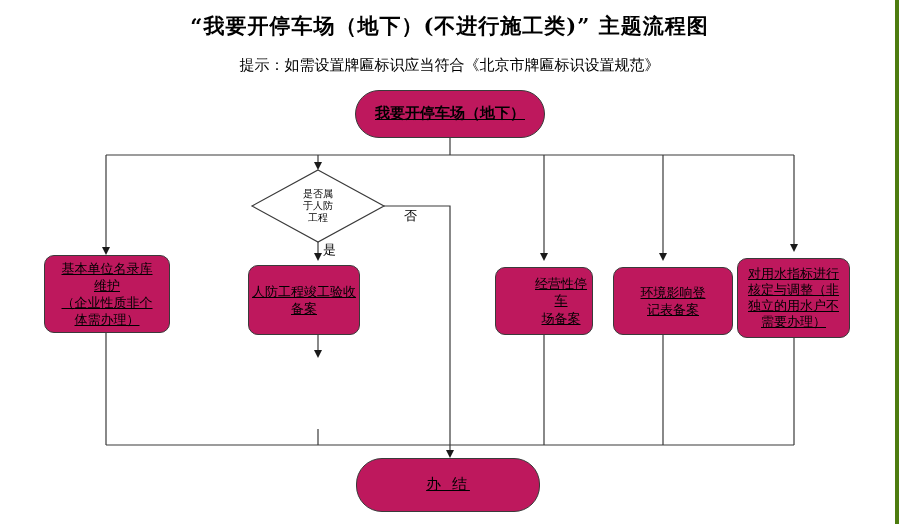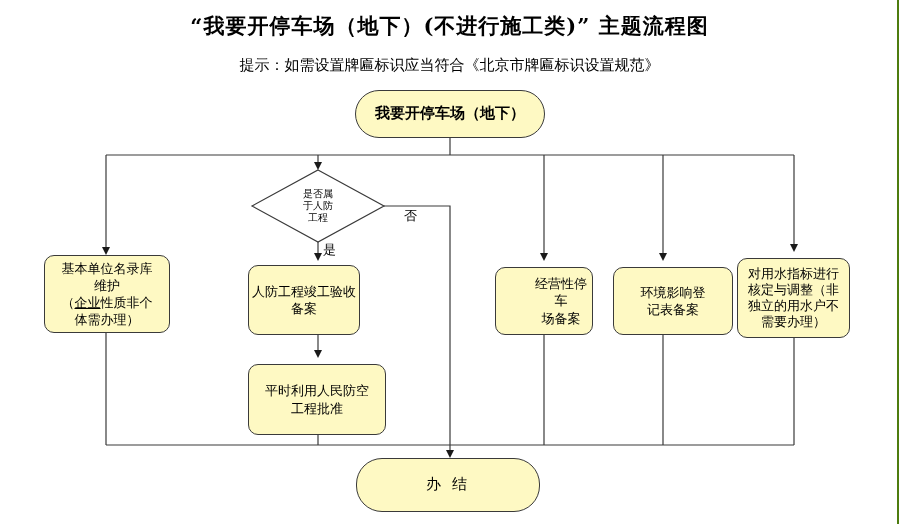"“我要开停车场（地下）(不进行施工类)” 主题流程图" #page { border-right: 2px solid #4d7c0f -> 4px solid #4d7c0f }
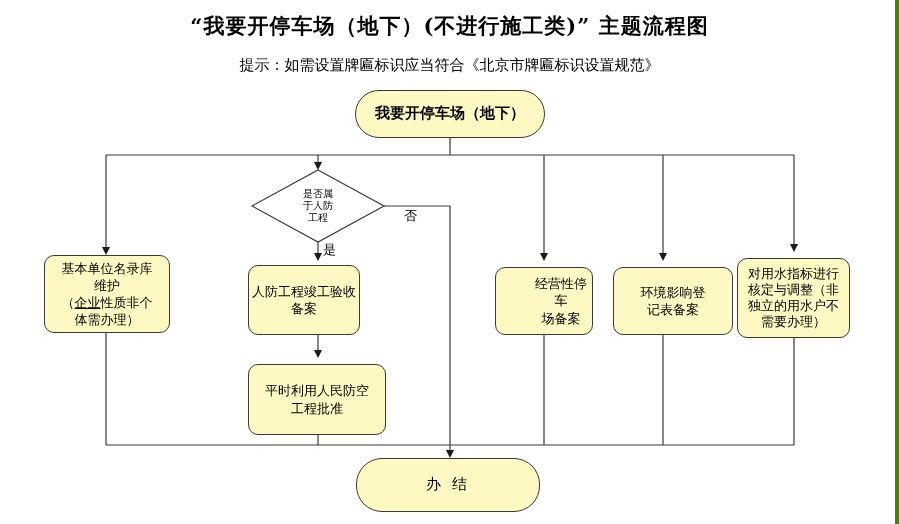"我要开停车场（地下）" .node { background: #fef9c3 -> #be185d; text-decoration: none -> underline }
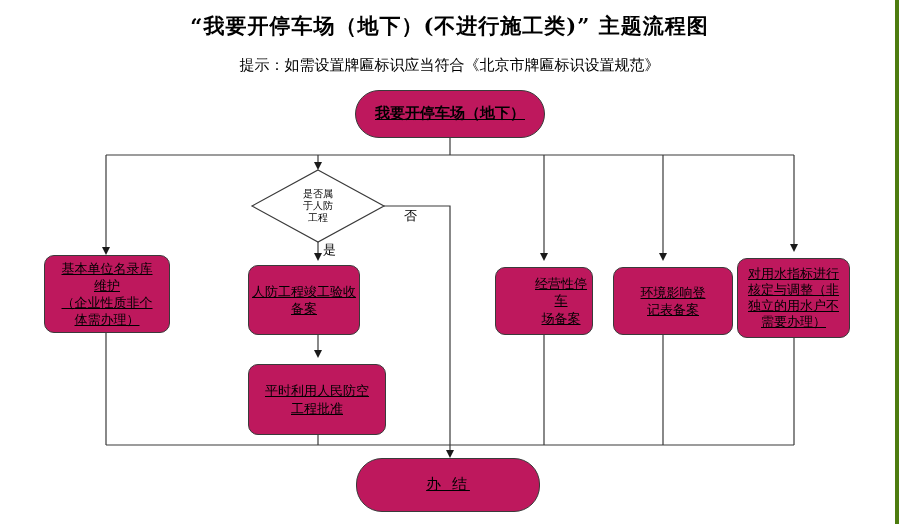"平时利用人民防空" div.node { html: <div>平时利用人民防空 工程批准</div> -> none }
